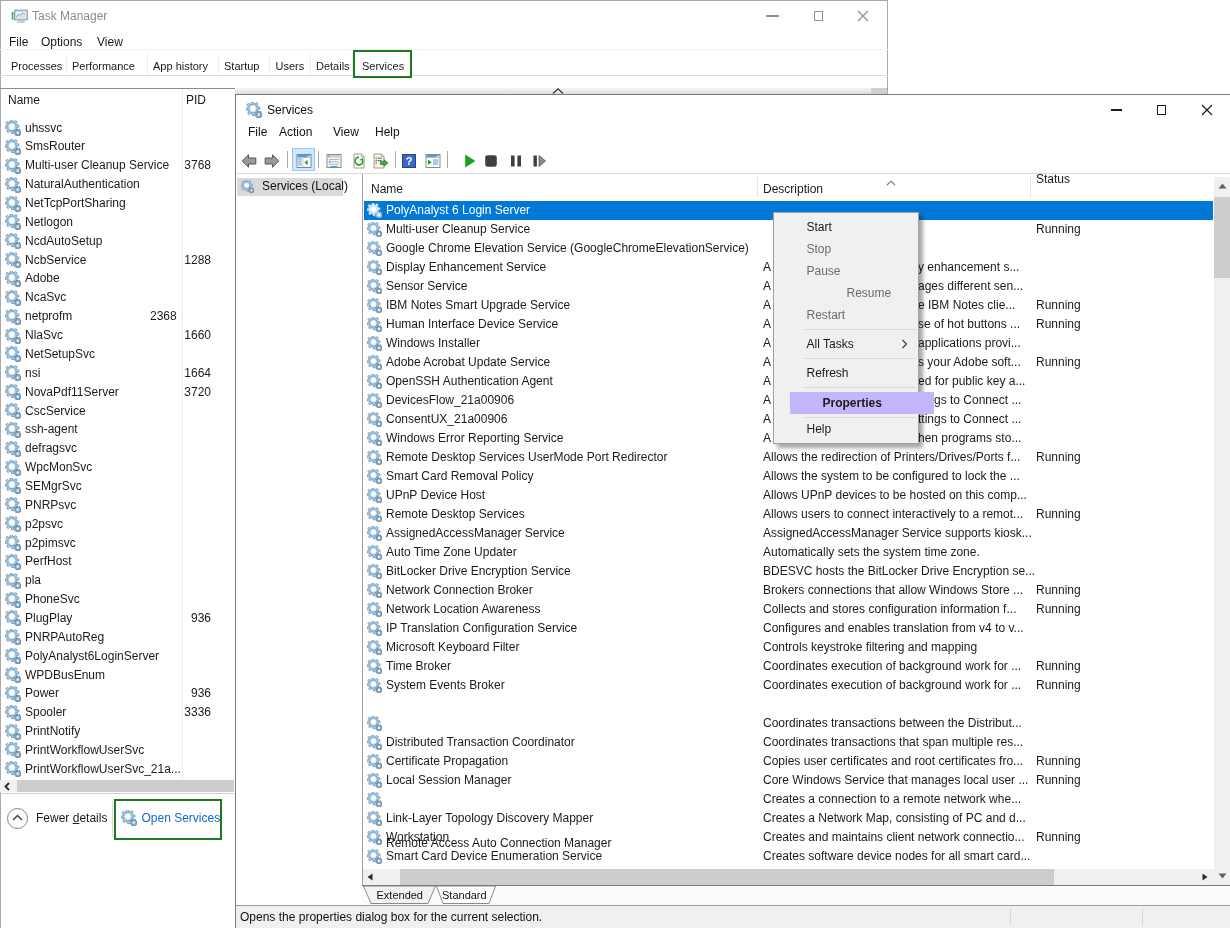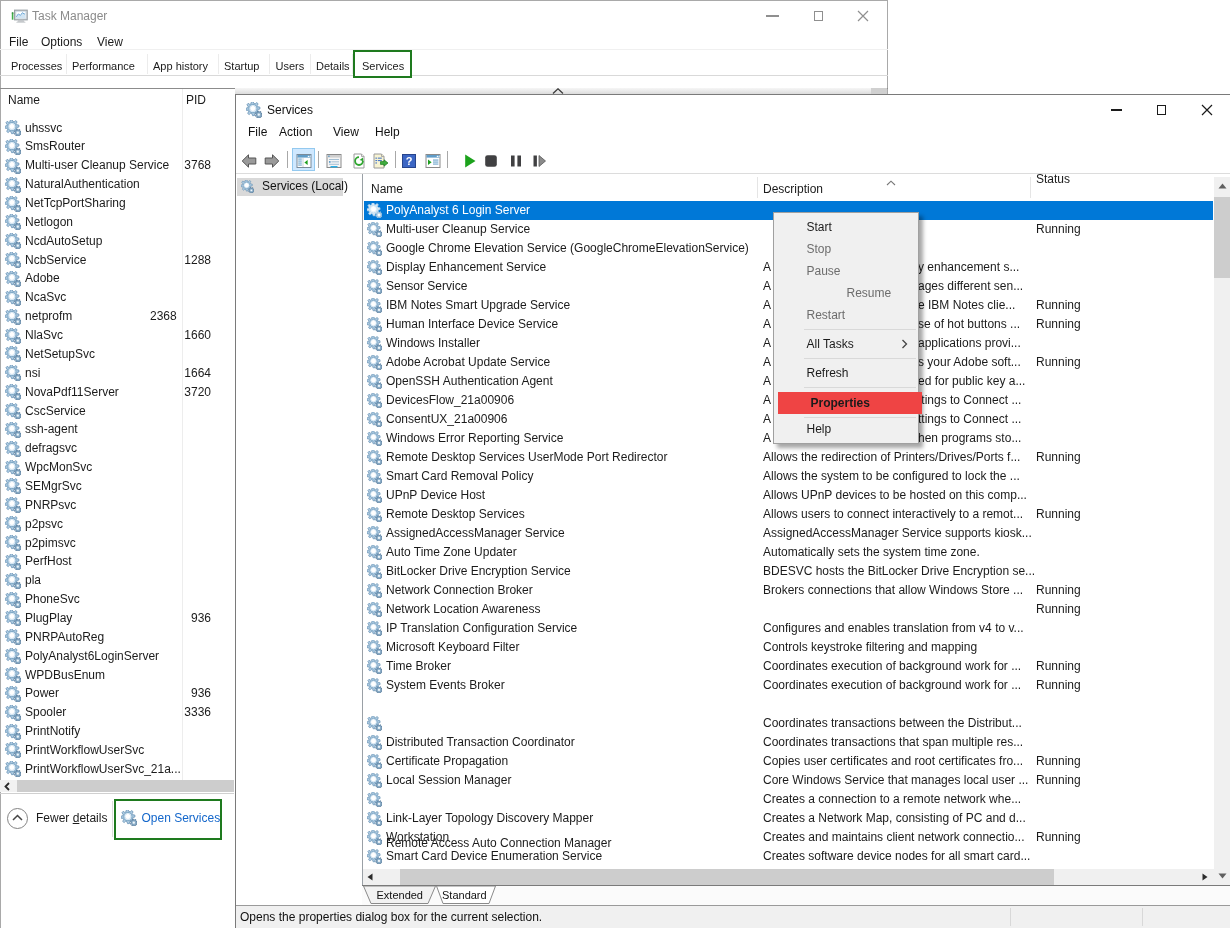"Properties" div.a { background: #ef4444 -> #c4b5fd; left: 4px -> 16px }
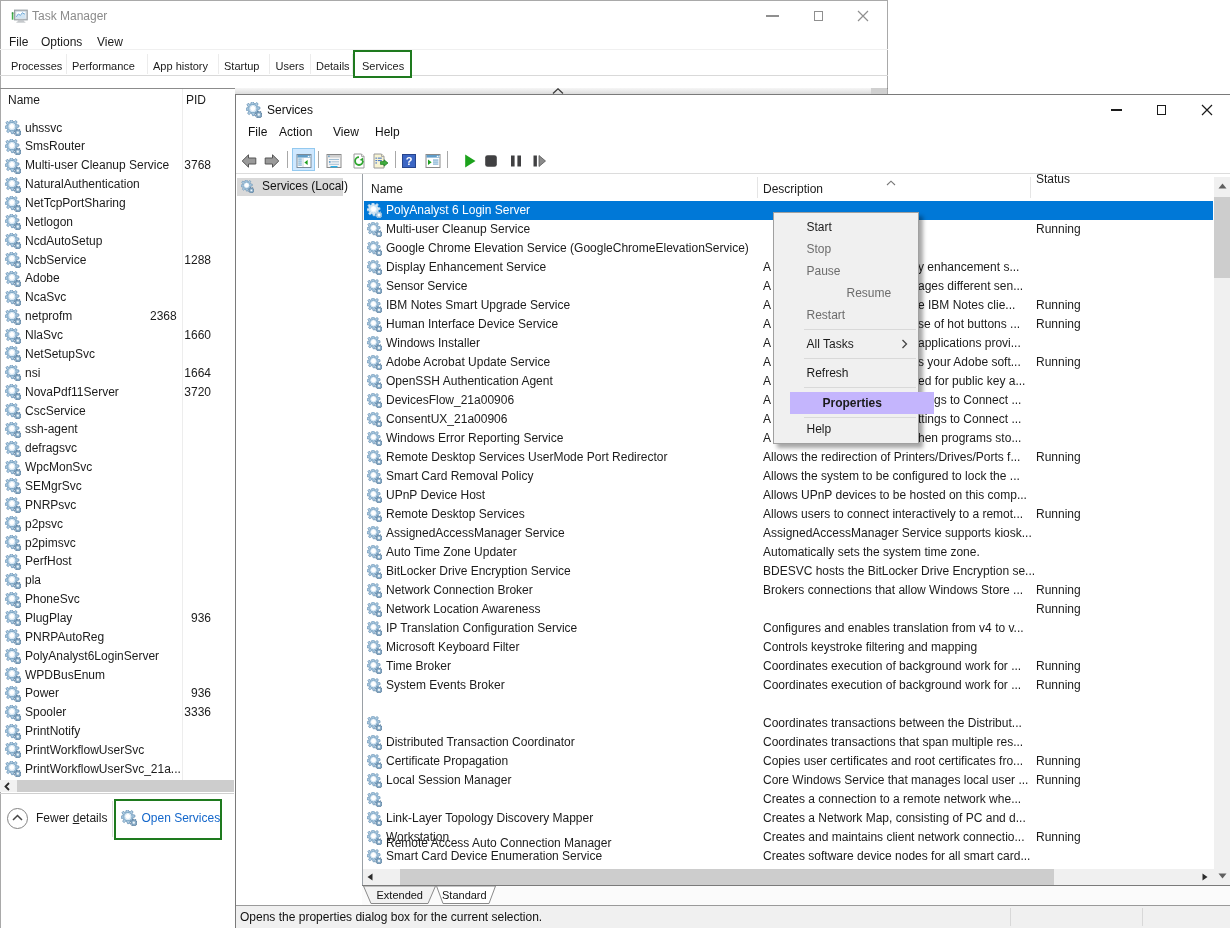"Collects and stores configuration" div.a { html: none -> <div>Collects and stores configuration information f...</div> }
